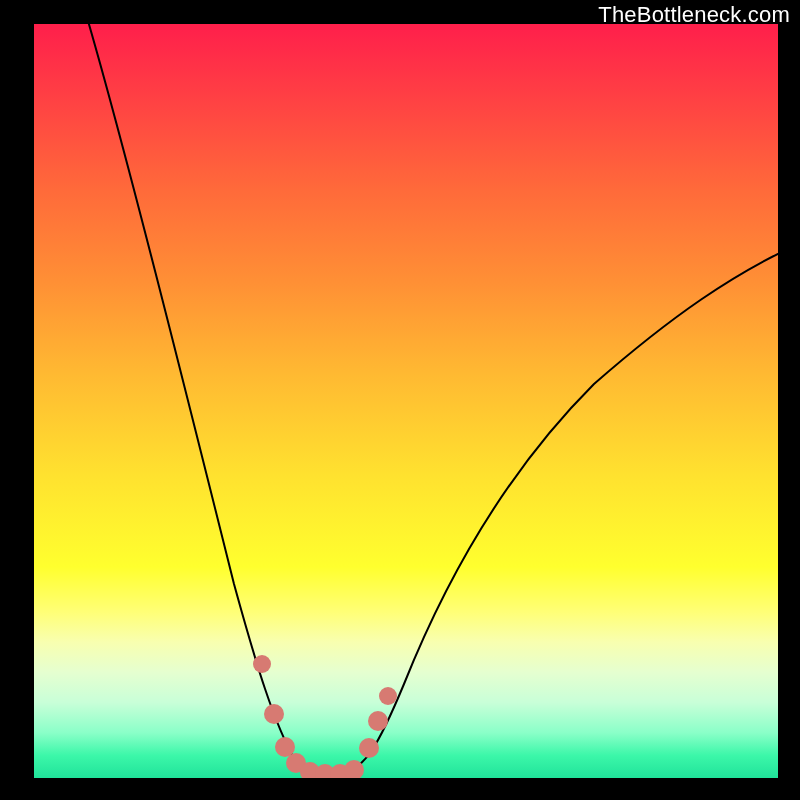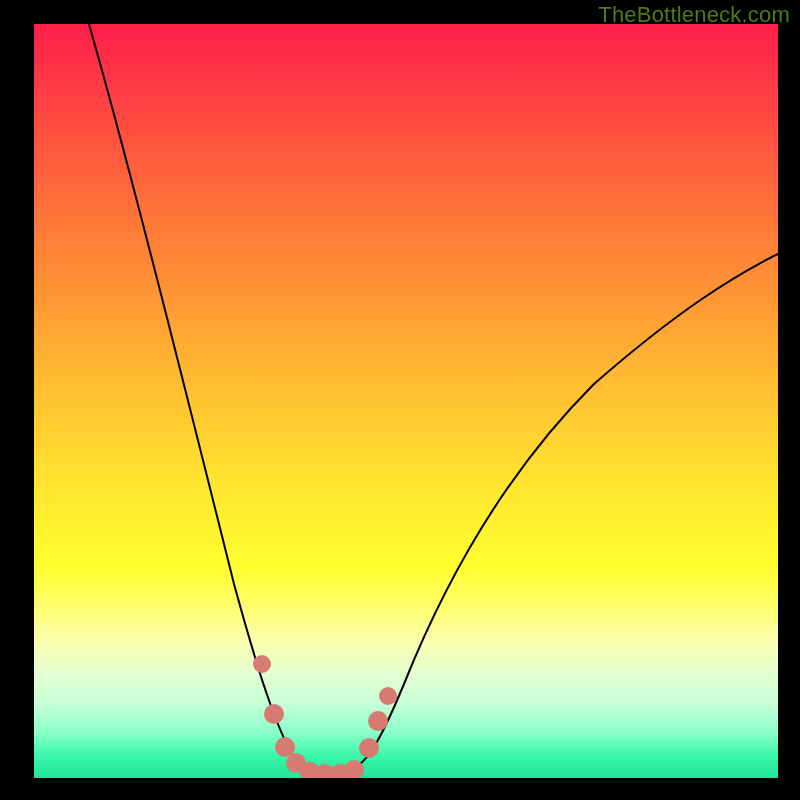"TheBottleneck.com" .watermark { color: #4d7c0f -> #ffffff }
